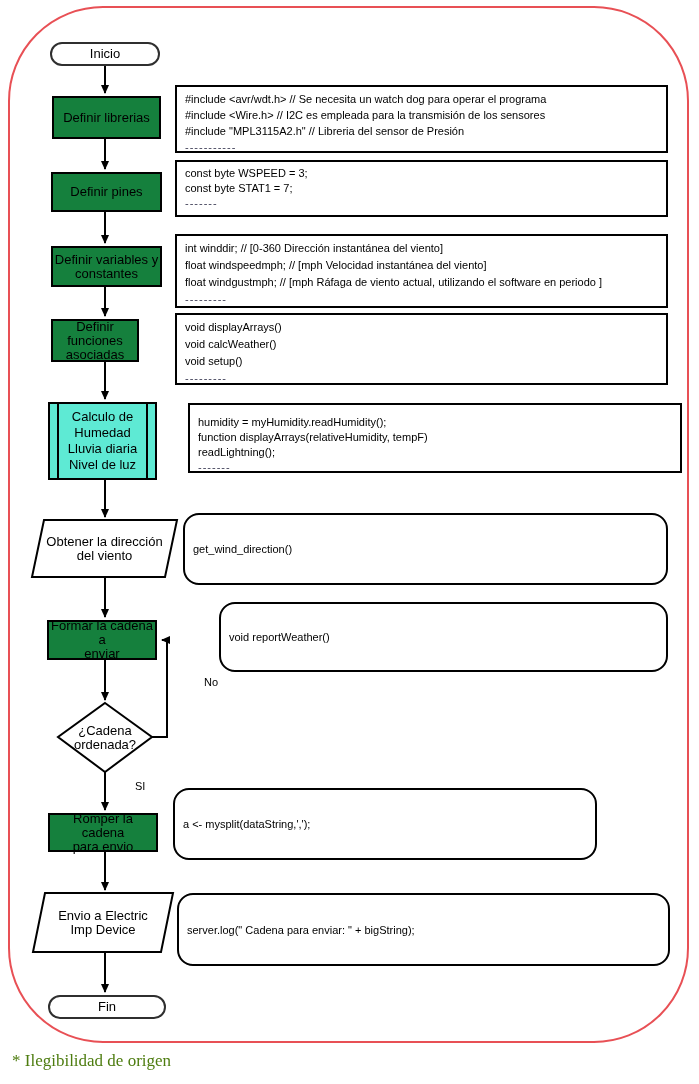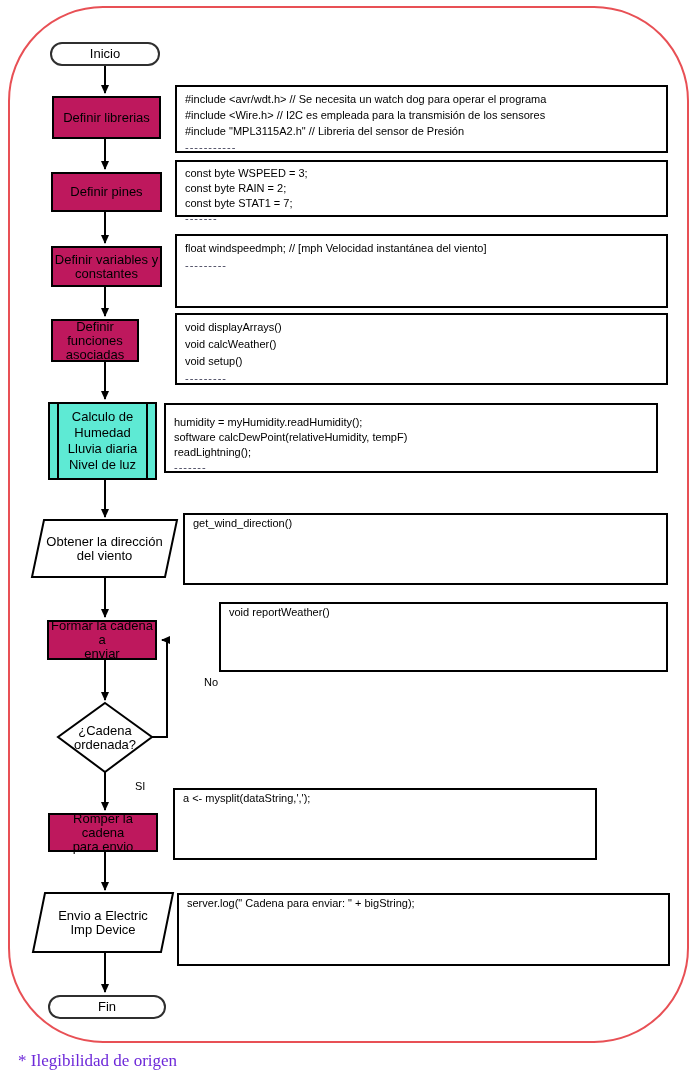"Definir librerias" .rect { background: #be185d -> #15803d }
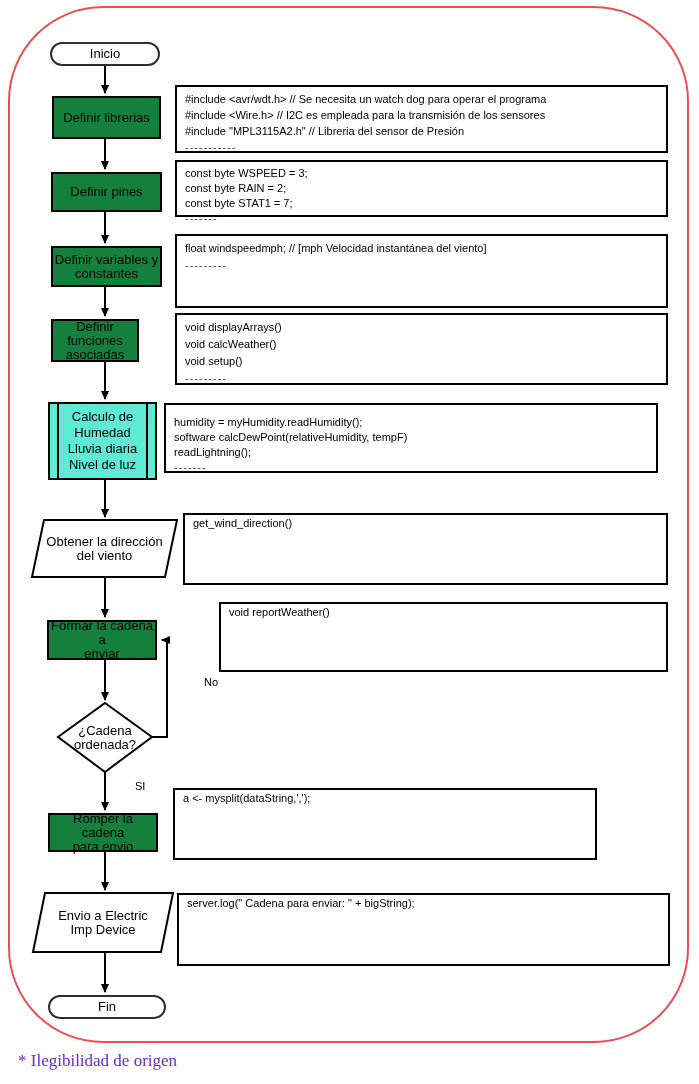"const byte RAIN = 2;" div.code-line { html: <div>const byte RAIN = 2;</div> -> none }
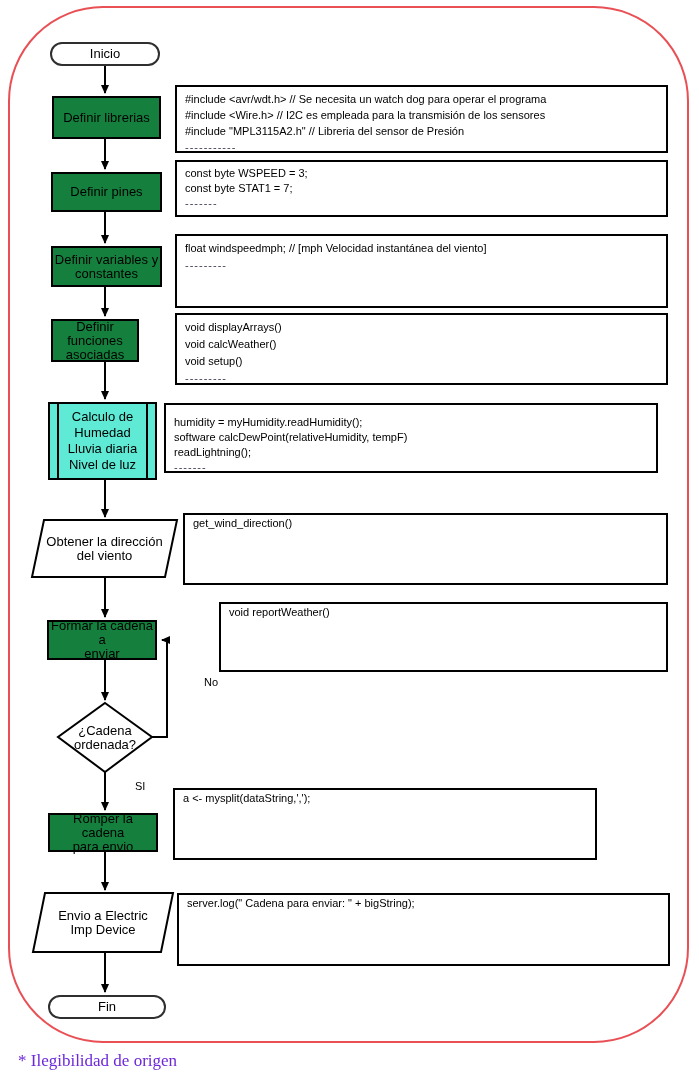"int winddir; // [0-360 Dirección" div.code-line { html: none -> <div>int winddir; // [0-360 Dirección instantánea del viento]</div> }
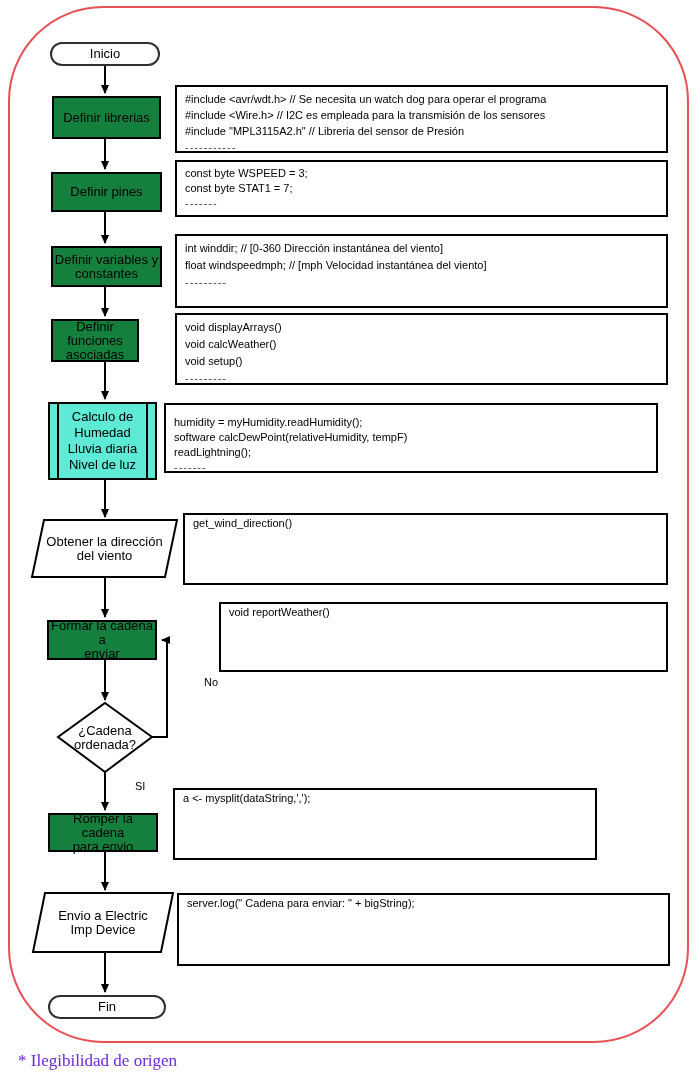"float windgustmph; // [mph Ráfaga" div.code-line { html: none -> <div>float windgustmph; // [mph Ráfaga de viento actual, utilizando el software en periodo ]</div> }
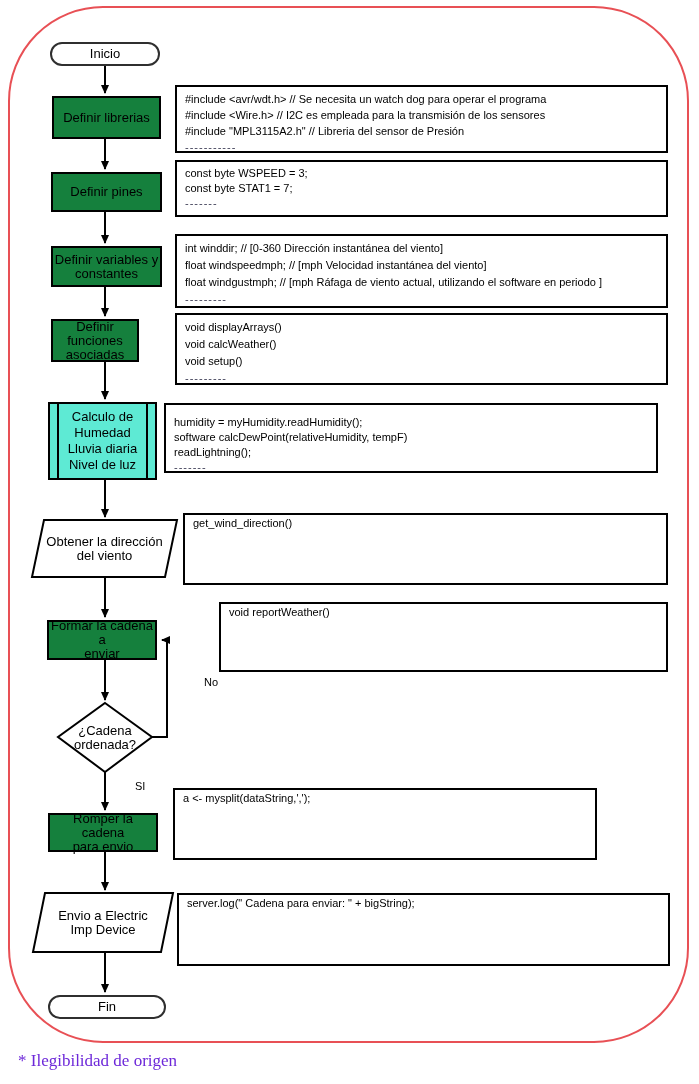"humidity = myHumidity.readHumidity();" div.code-box { left: 164px -> 188px }
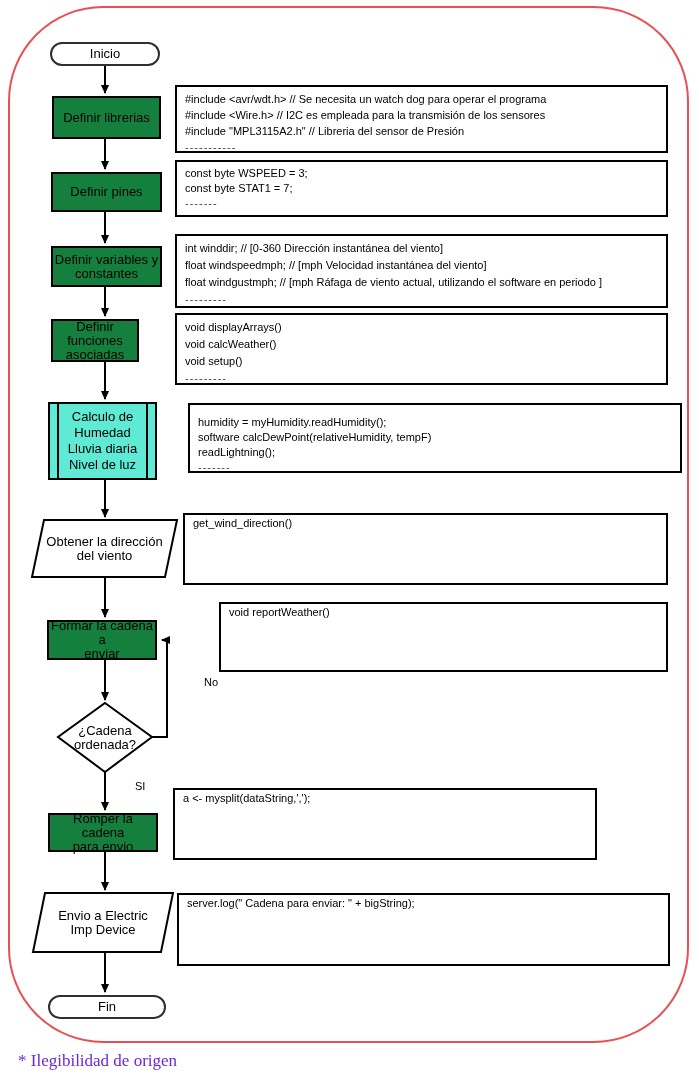"software calcDewPoint(relativeHumidity," div.code-line { text: software calcDewPoint -> function displayArrays }
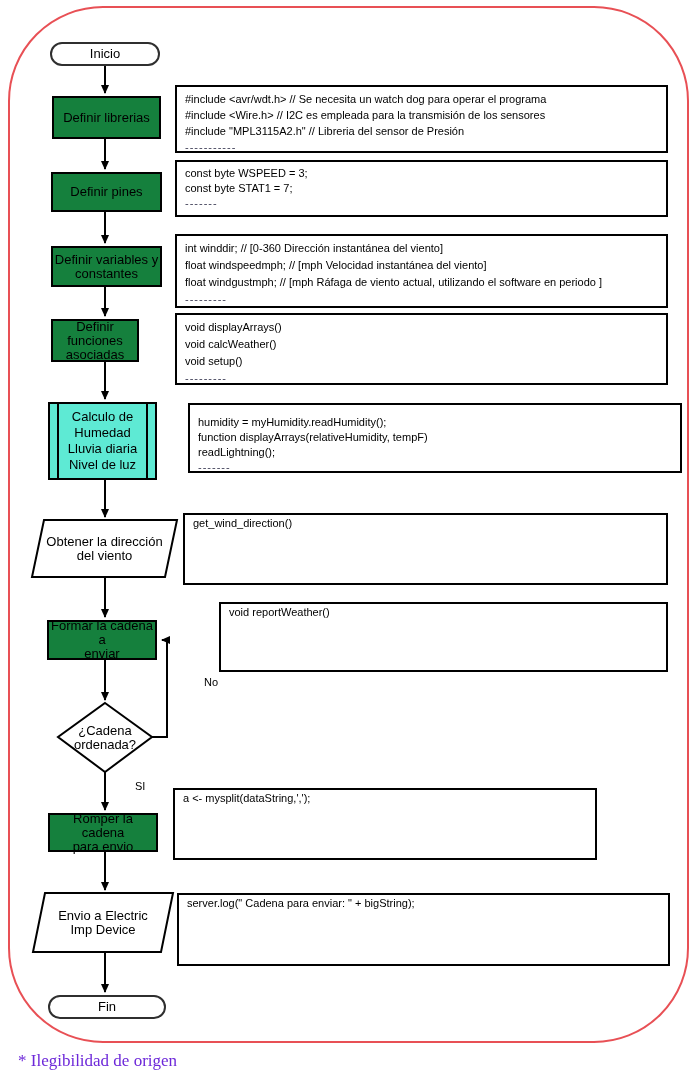"get_wind_direction()" .code-box.single { align-items: none -> center; border-radius: none -> 16px }
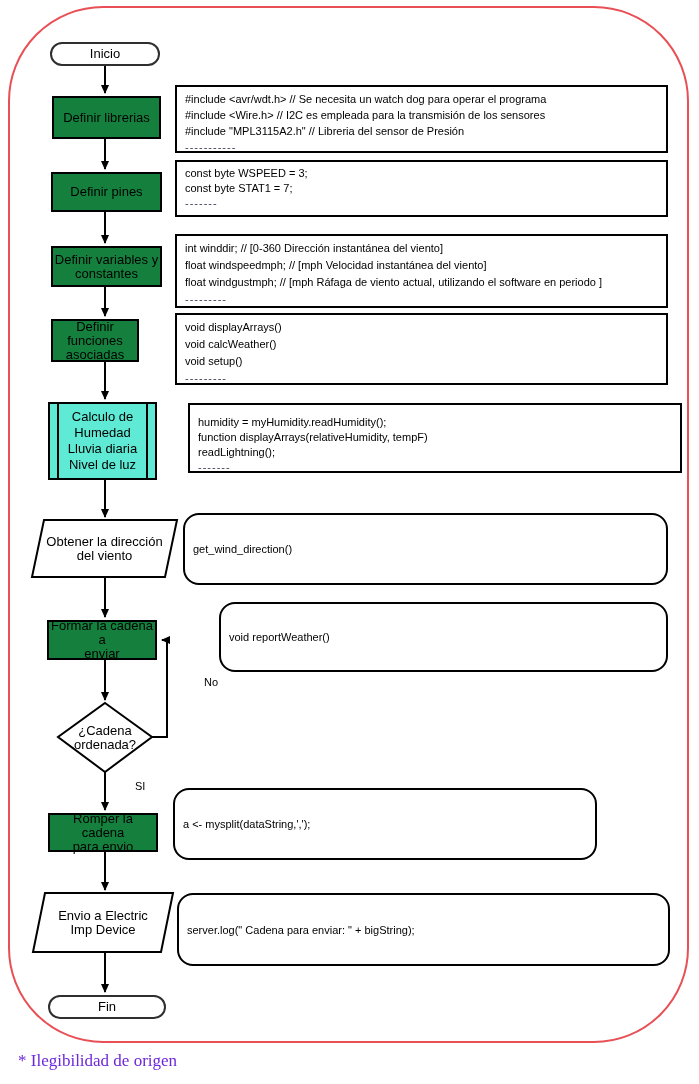"* Ilegibilidad de origen" .caption { color: #6d28d9 -> #4d7c0f; left: 18px -> 12px }
